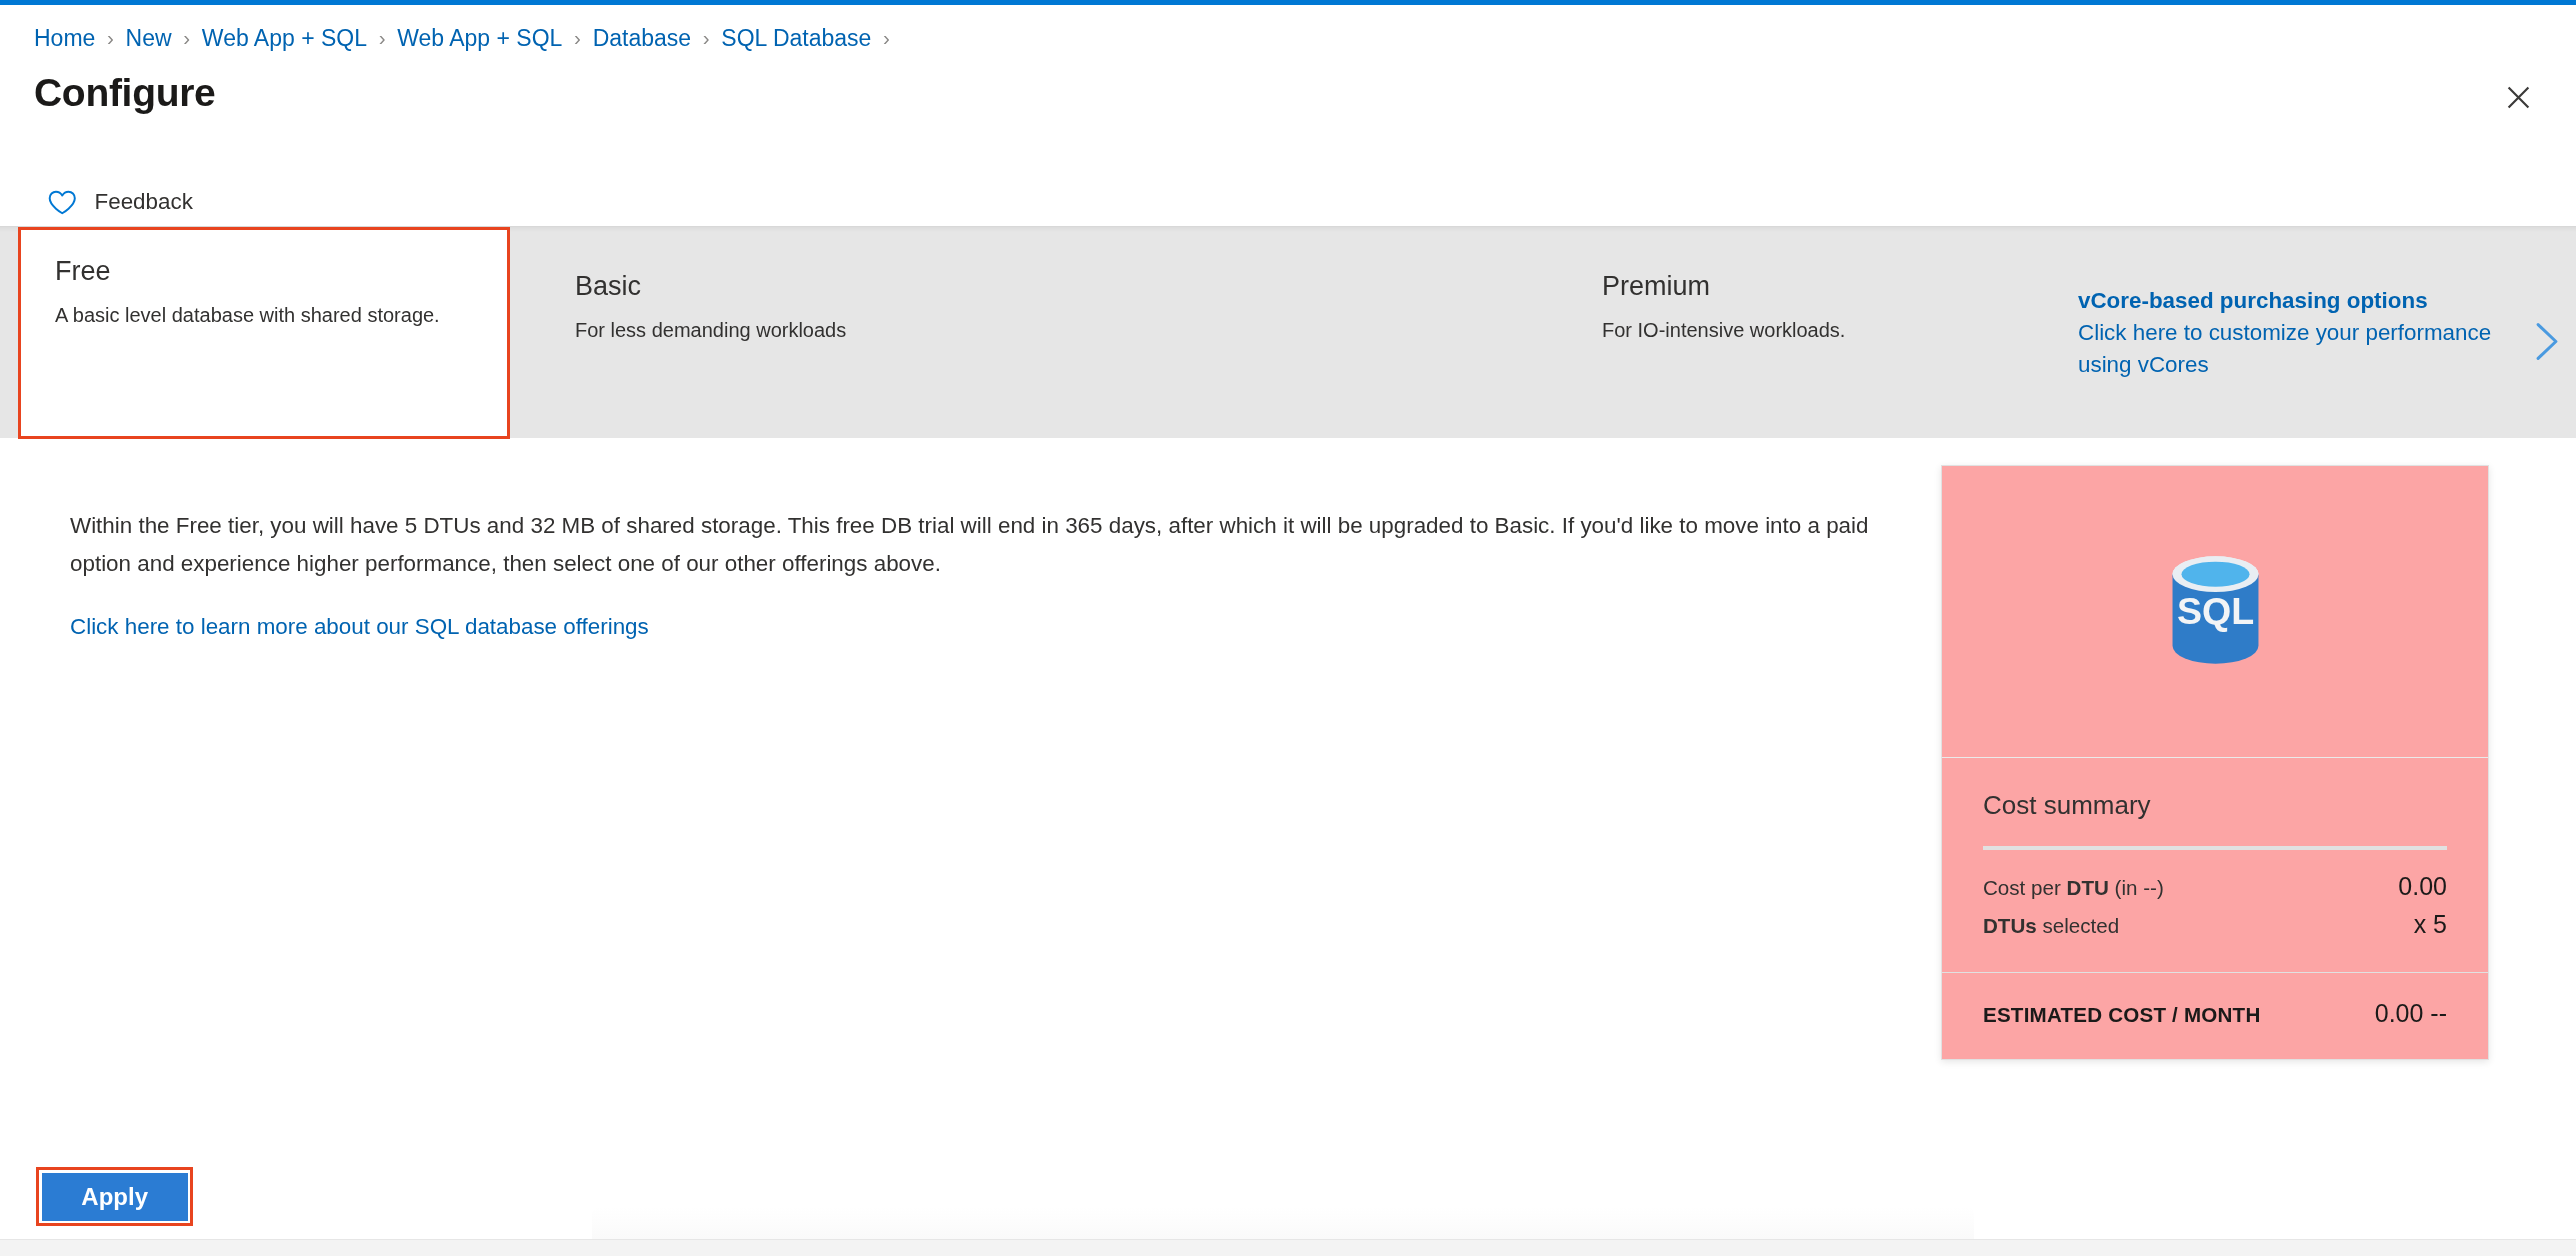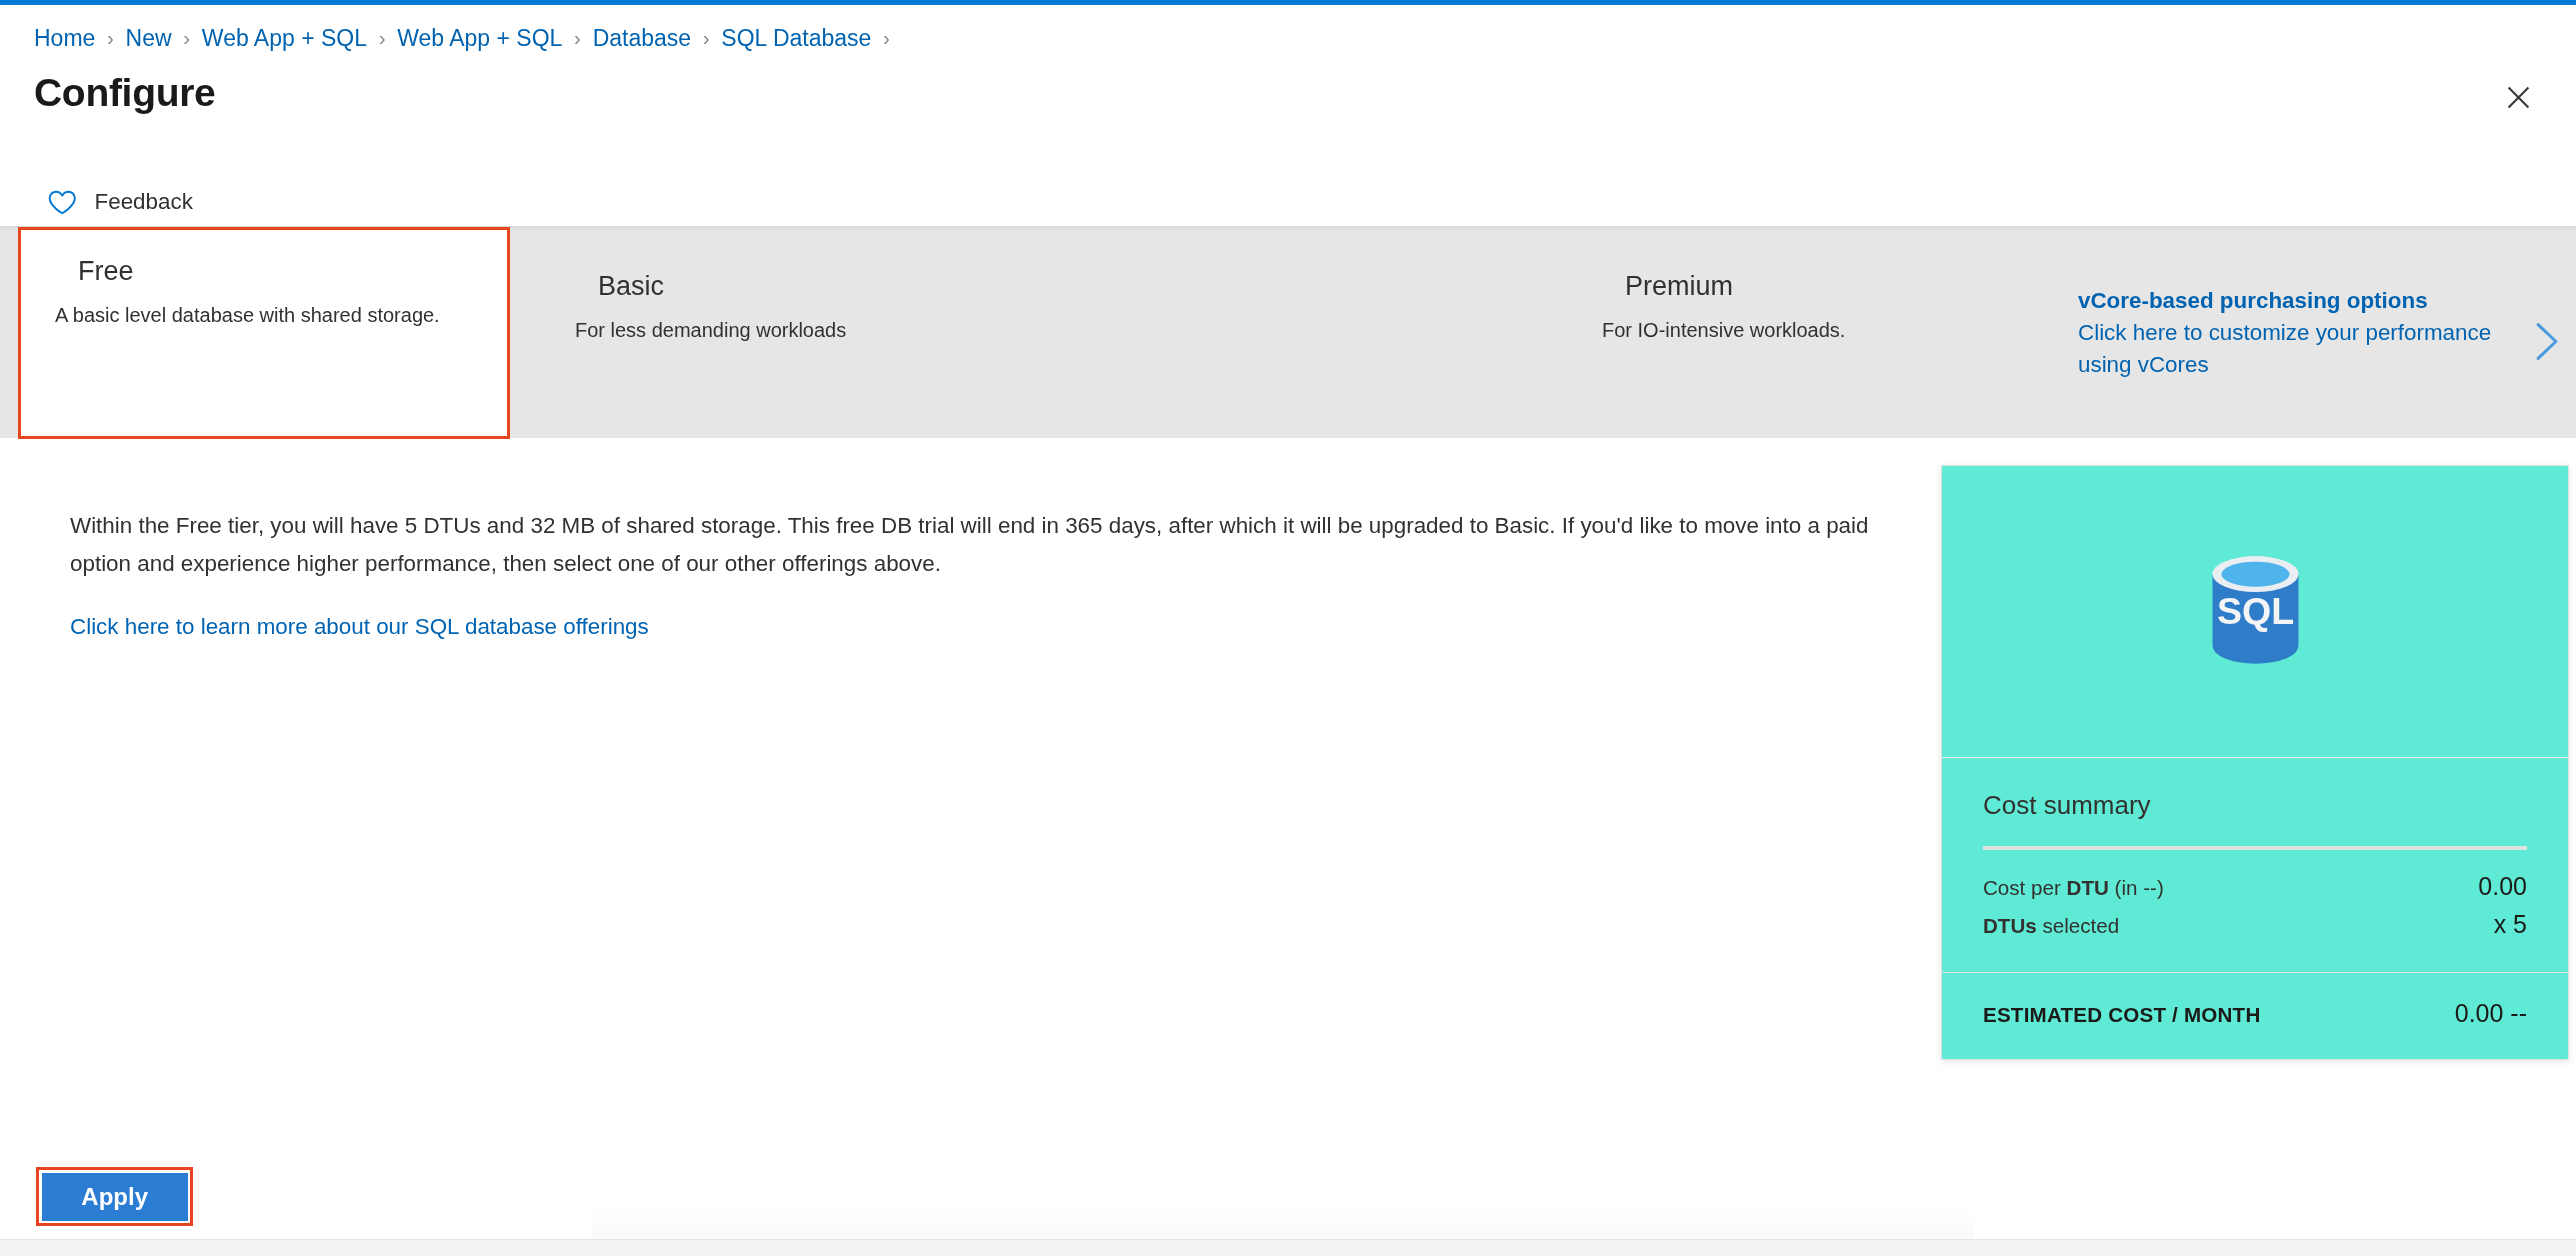"Free" .tier-card .tier-name { margin-left: 23px -> none }
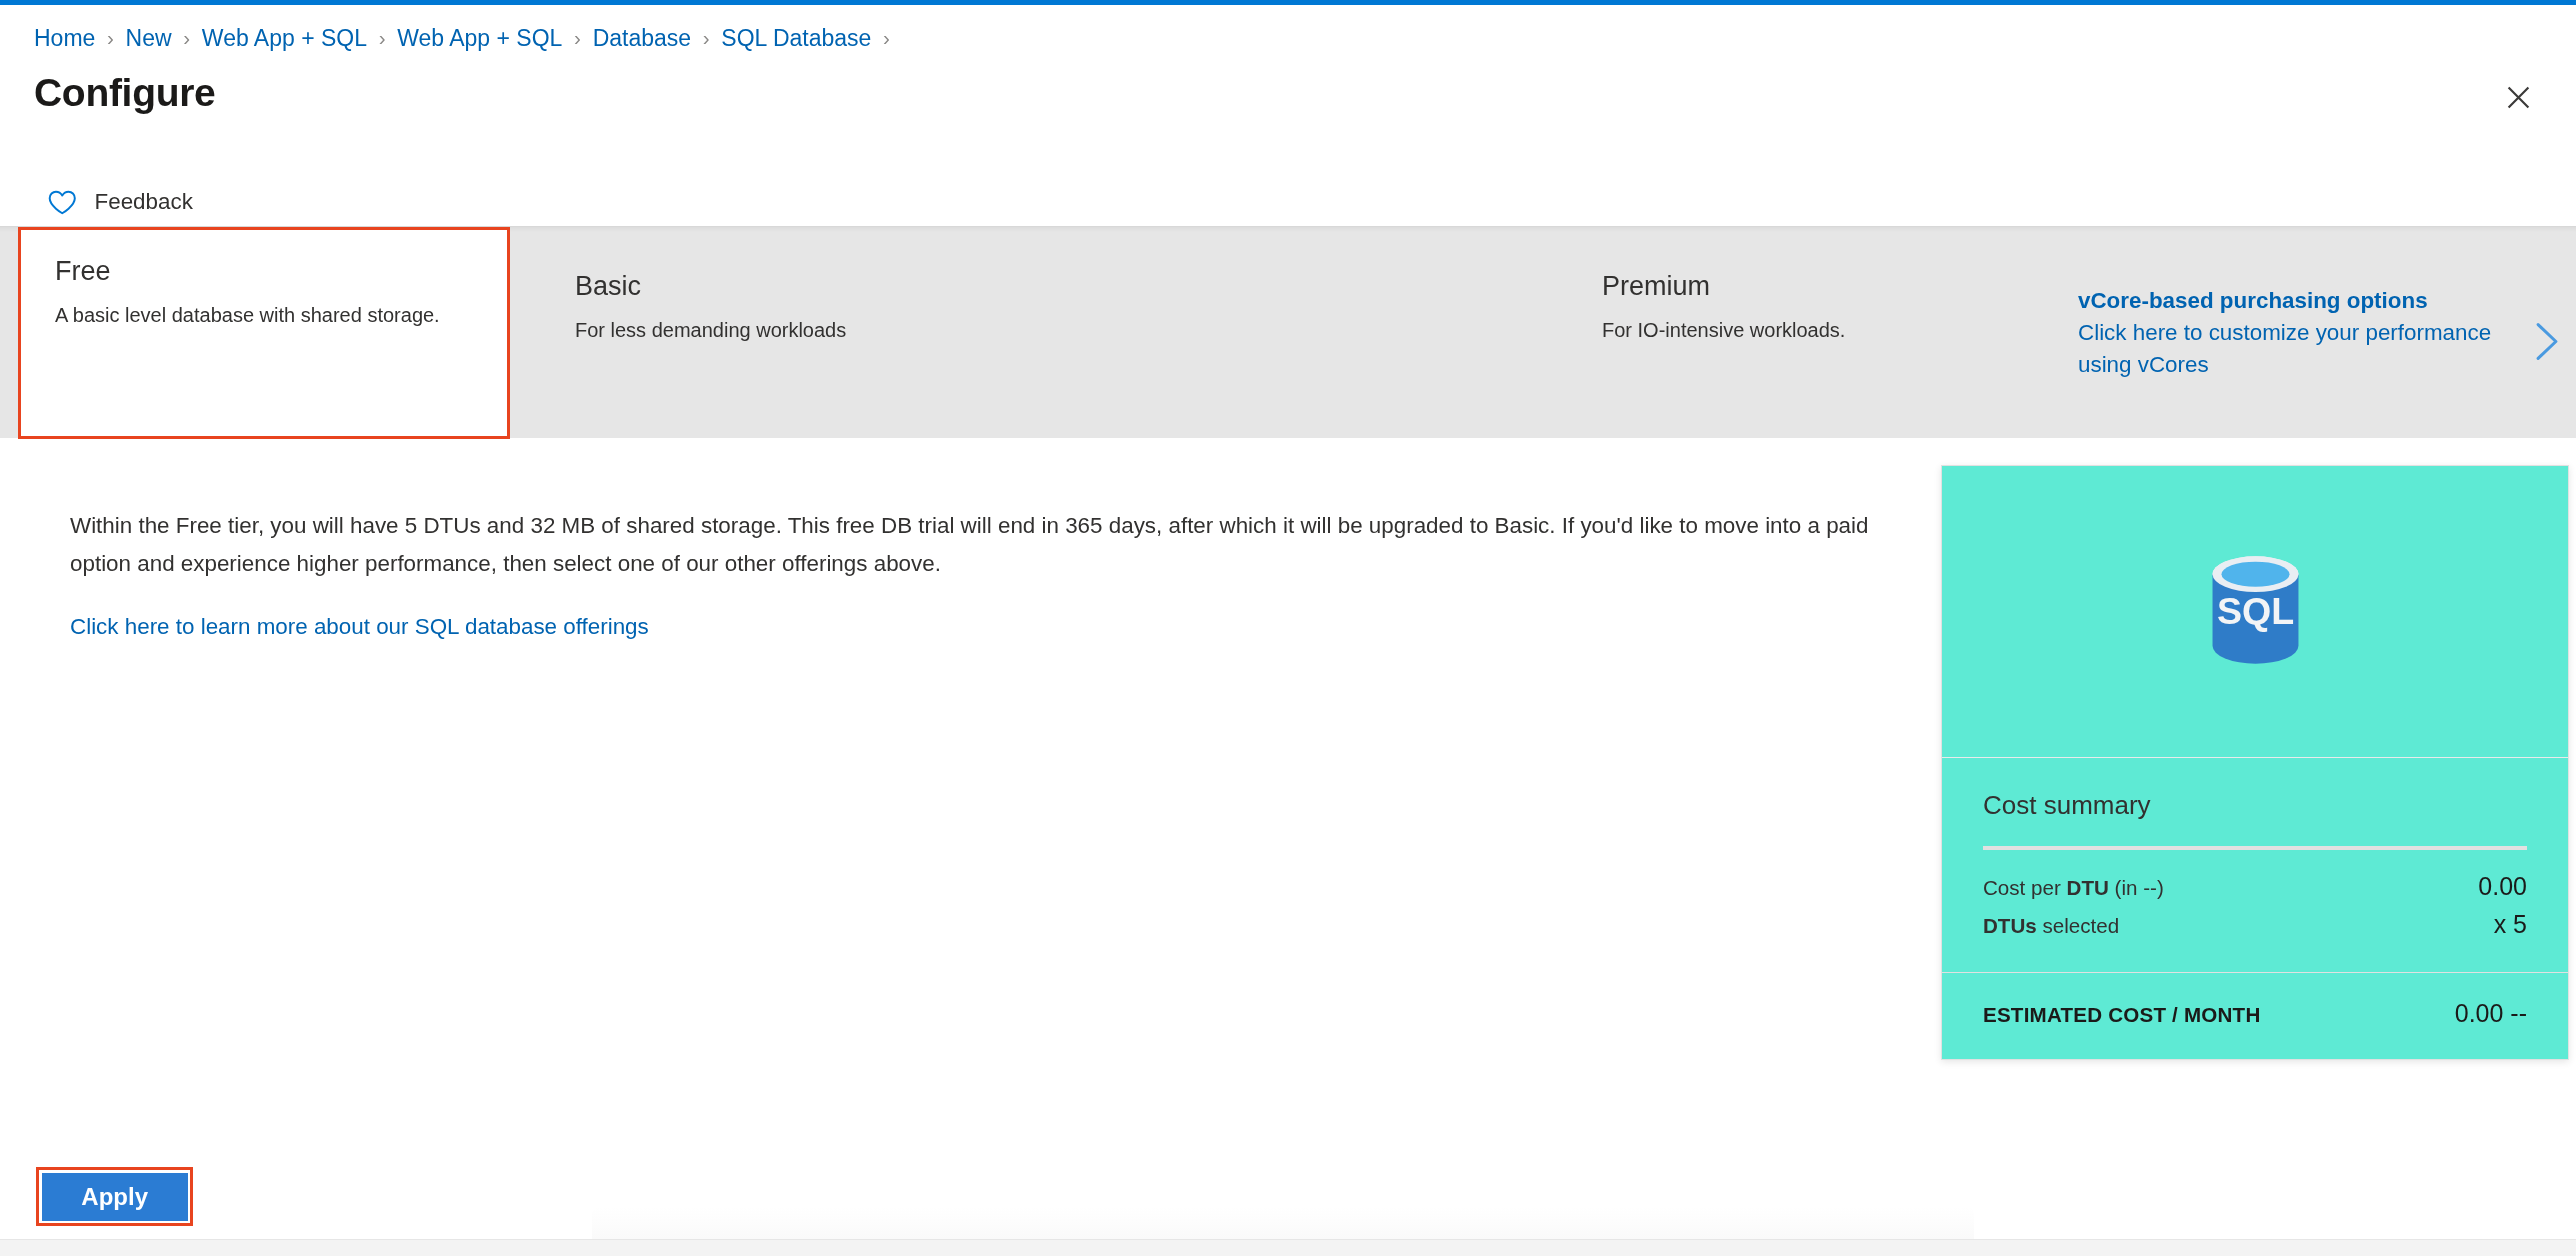"SQL" .cost-card { background: #5eead4 -> #fca5a5; width: 628px -> 548px }
